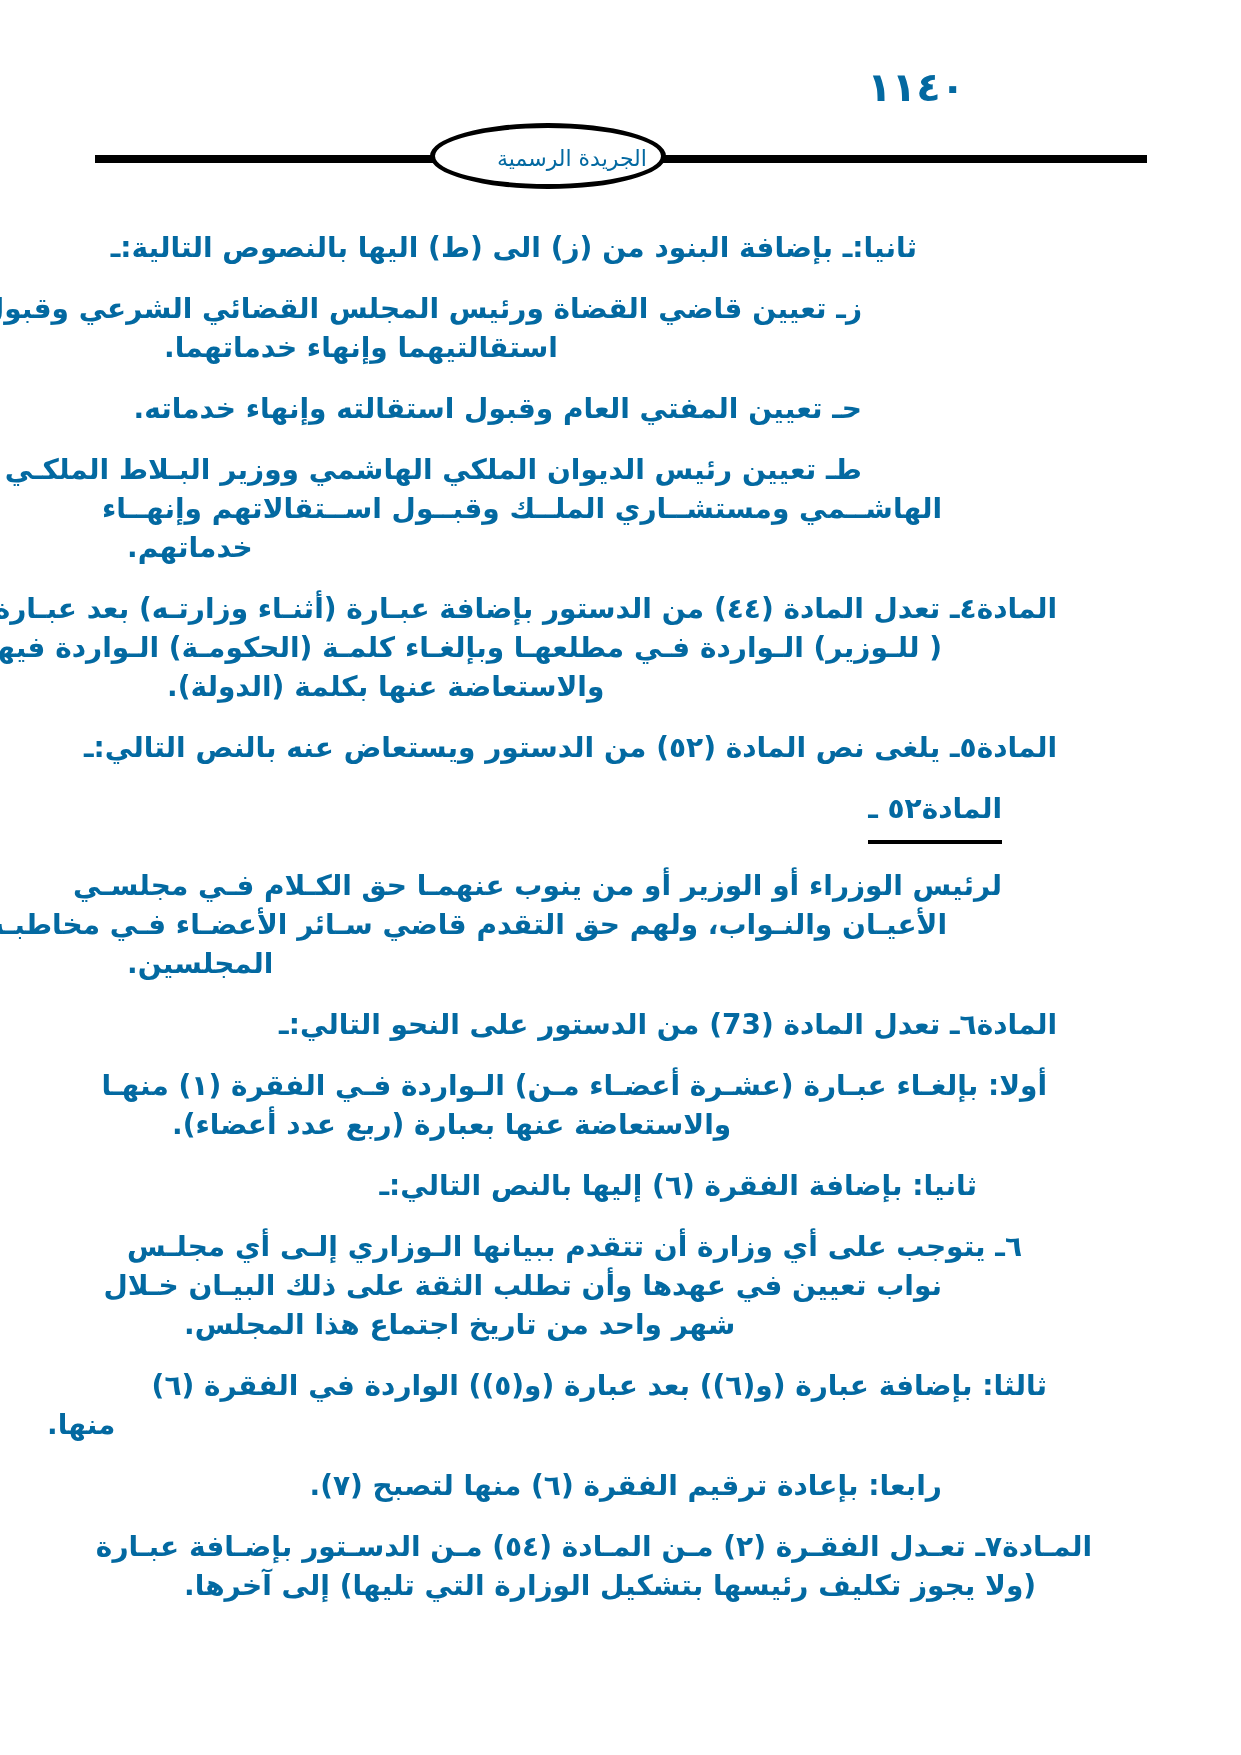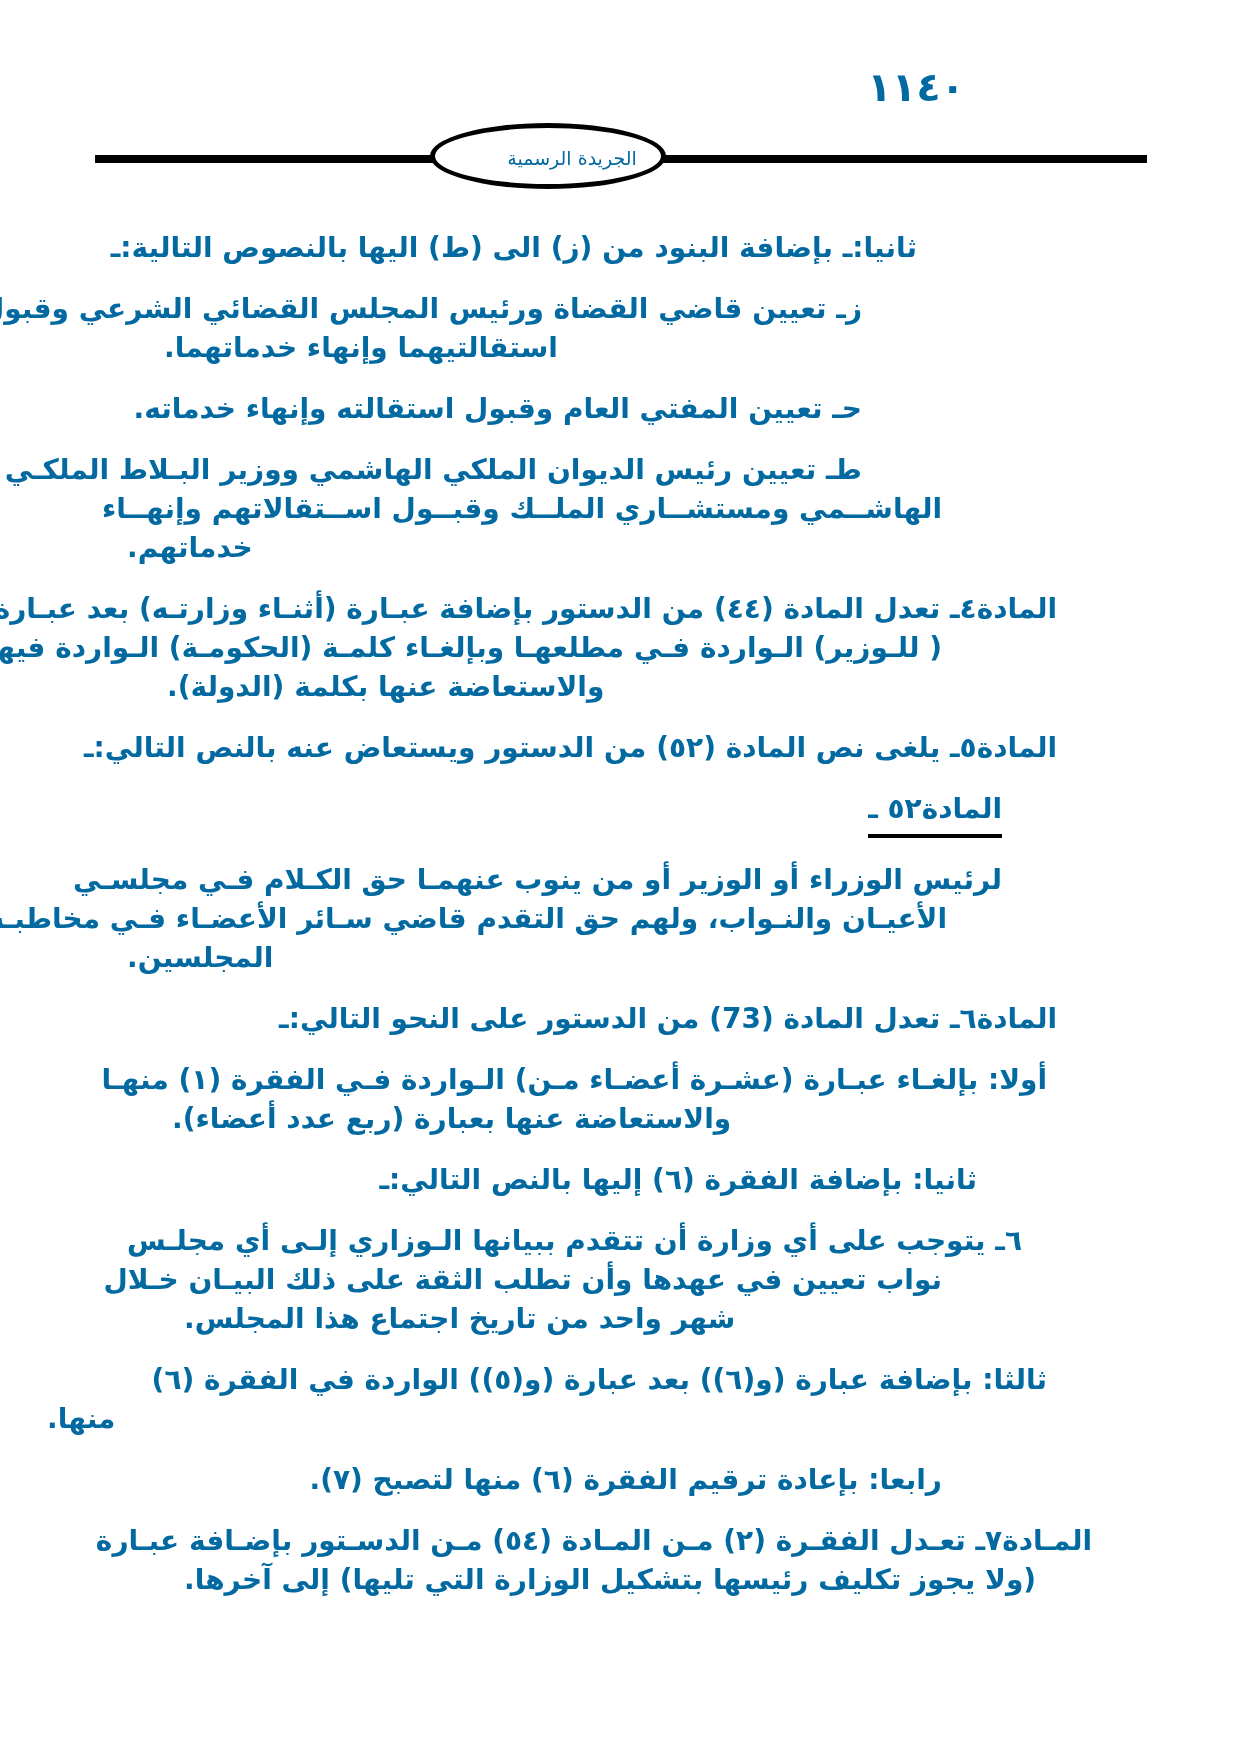"الجريدة الرسمية" .banner-ellipse span { font-size: 19px -> 22px }
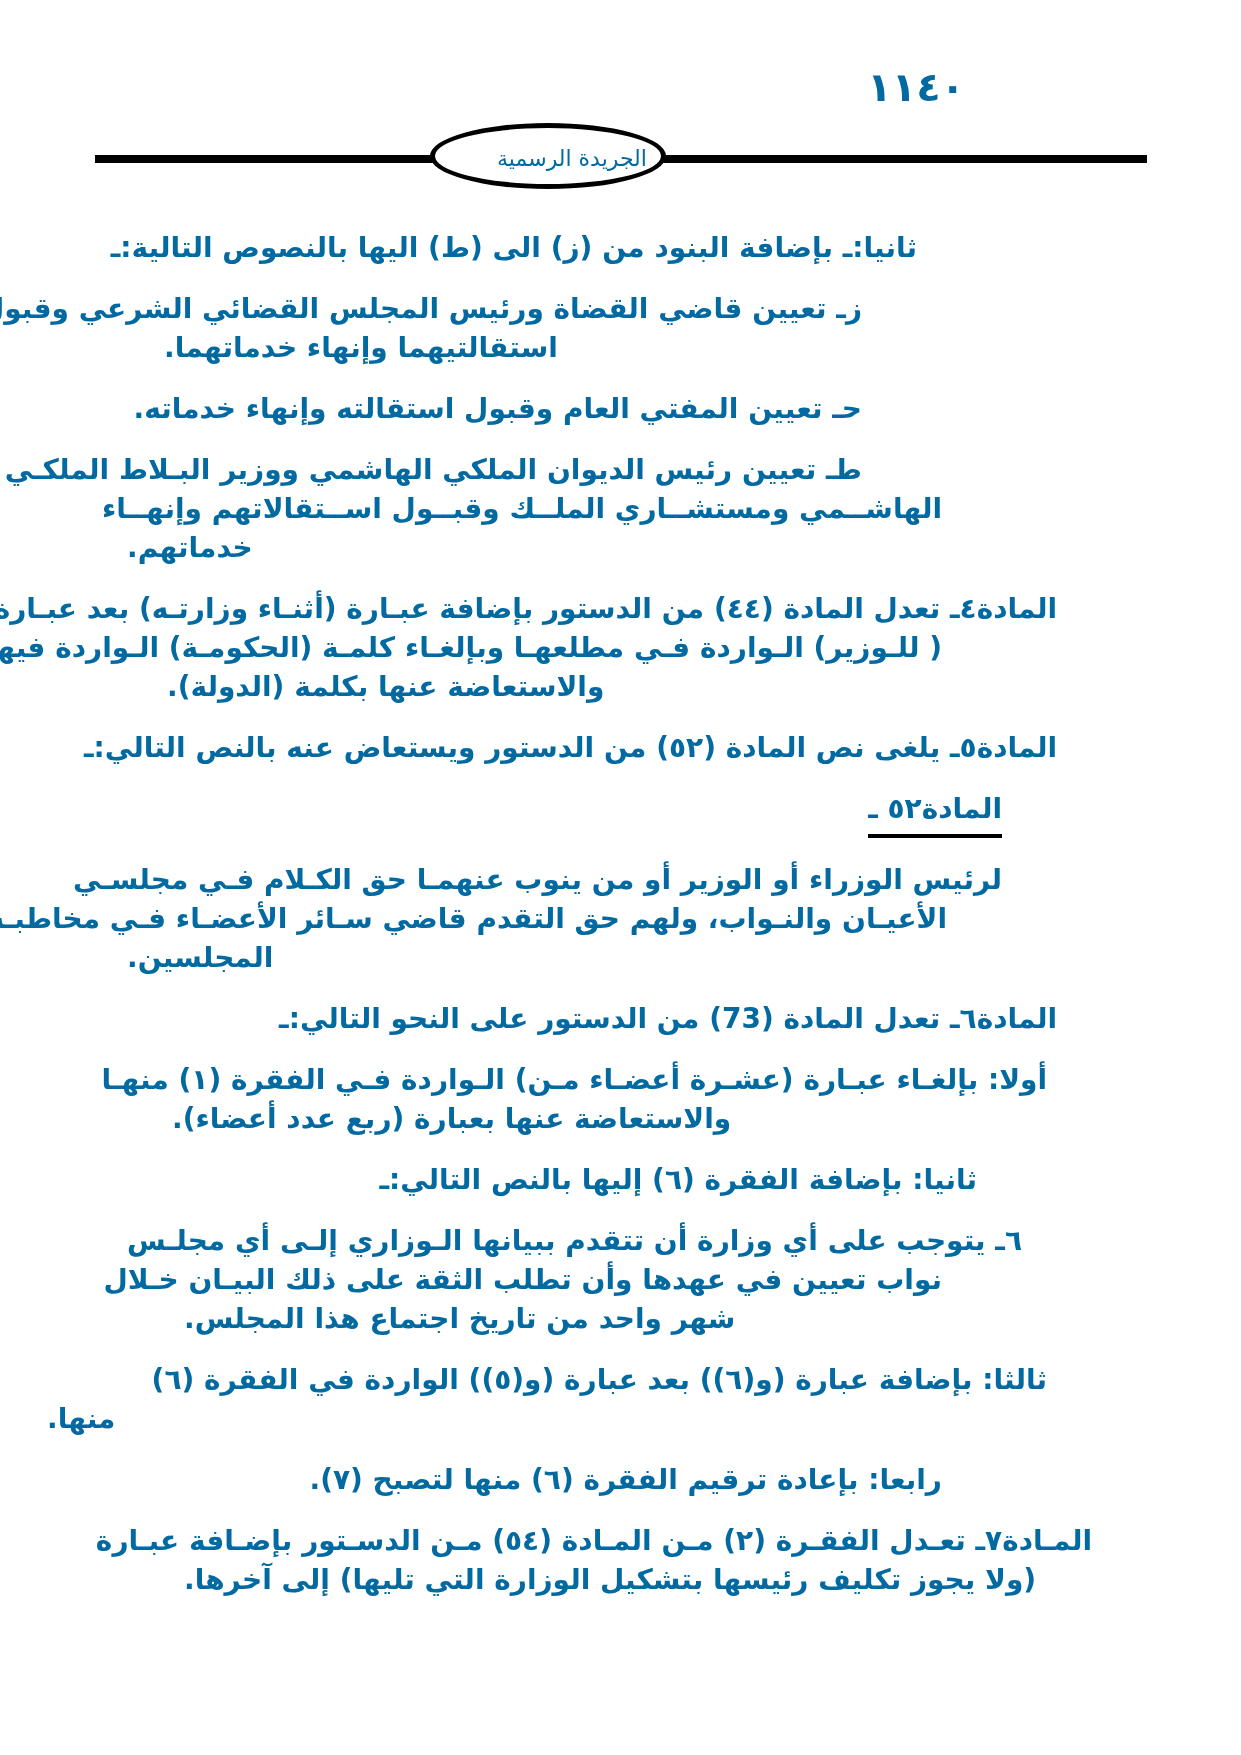"المادة٥٢ ـ" .uhdr { padding-bottom: 6px -> 12px }
